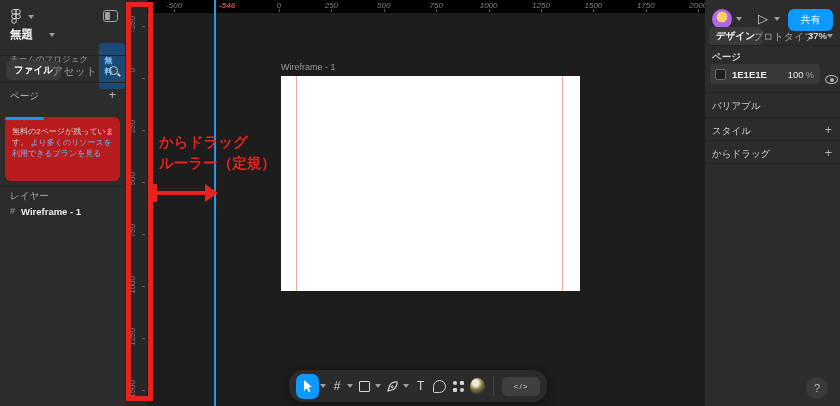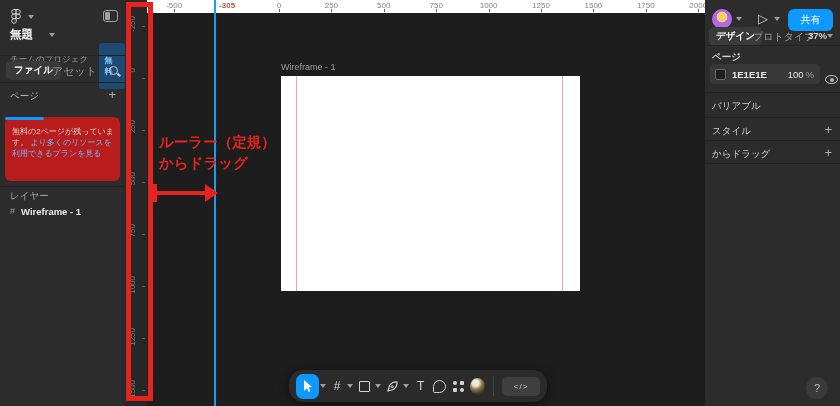"-500" #h-ruler { background: #ffffff -> #000000; font-style: none -> italic }
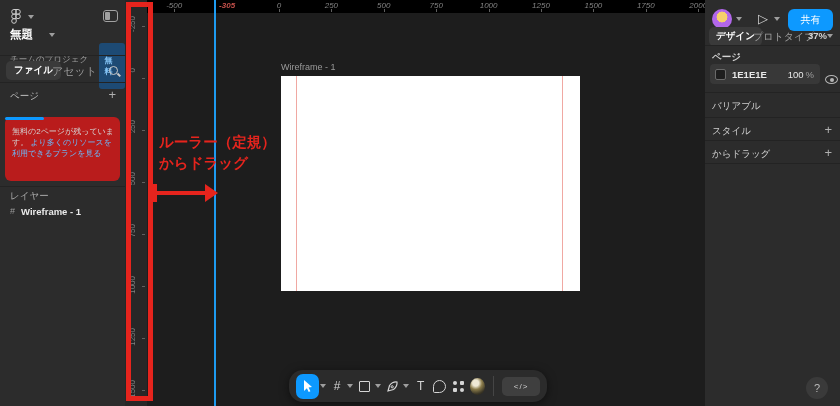"-305" span { text: -305 -> -546 }
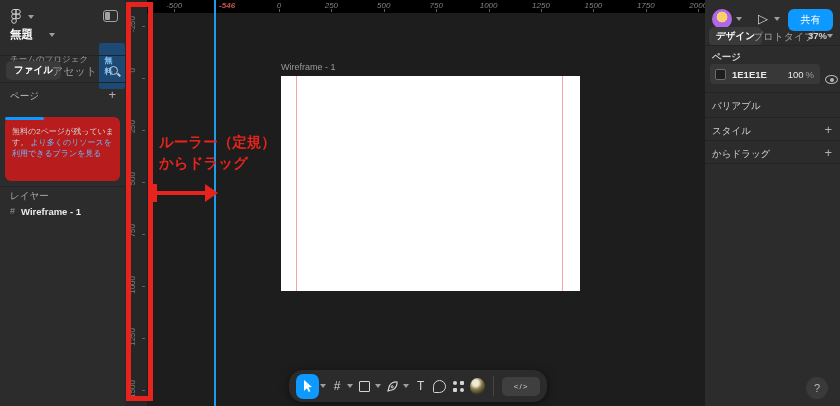"ルーラー（定規）" div { order: before "からドラッグ" -> after "からドラッグ" }
